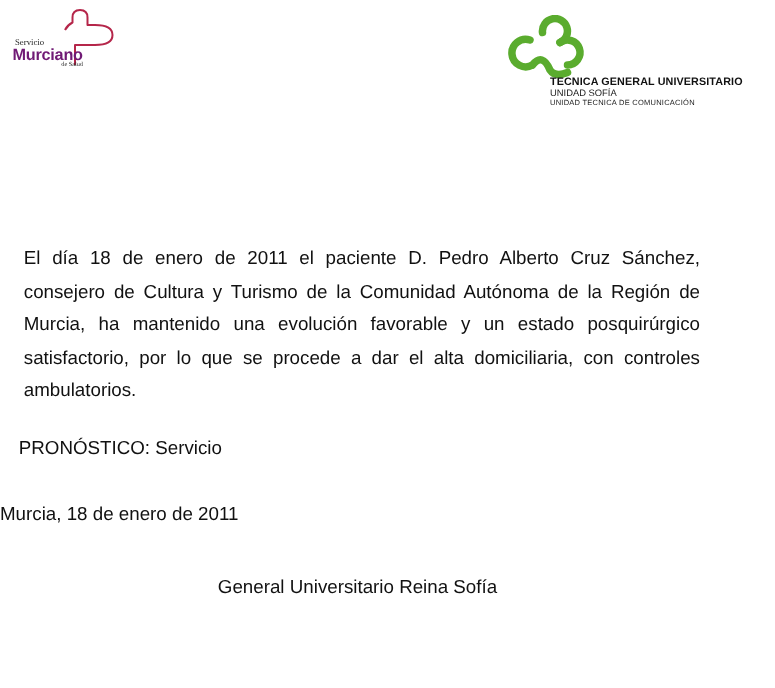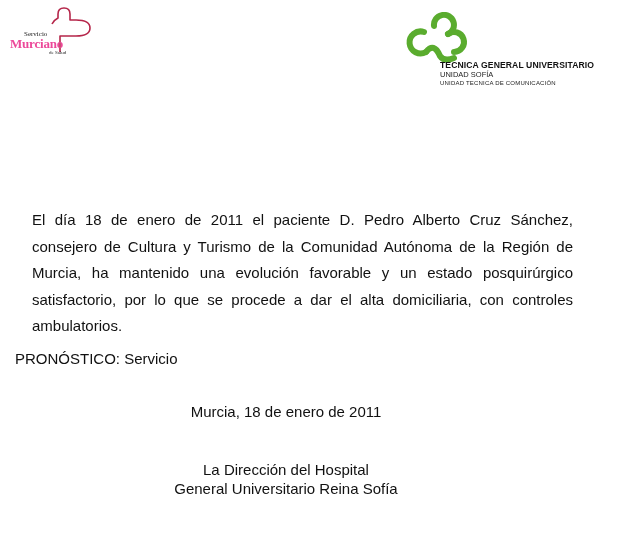"Servicio" .sms-servicio { left: 16px -> 4px }
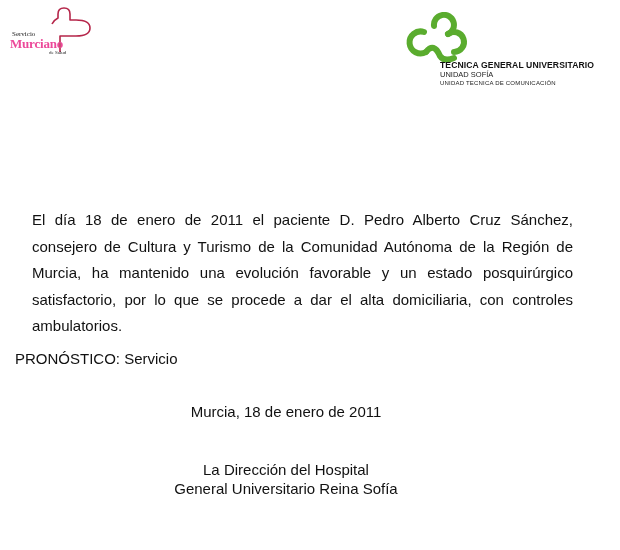"Murciano" .sms-murciano { color: #ec4899 -> #701a75; font-family: Liberation Serif, serif -> Liberation Sans, sans-serif }
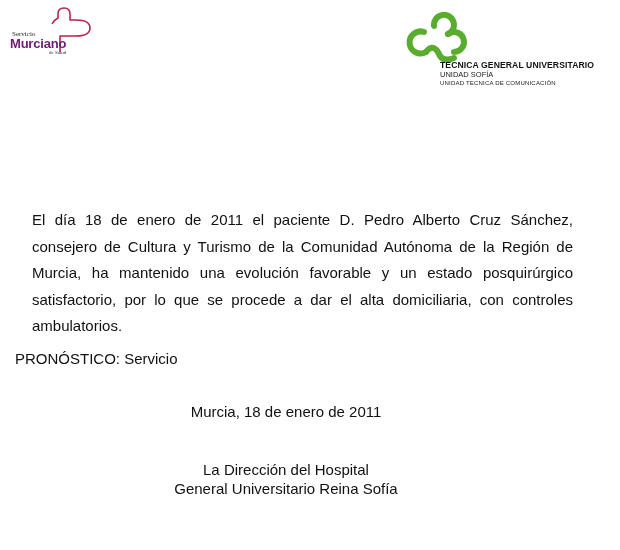"El día 18 de enero" .body-text { margin: 17px -> 4px }
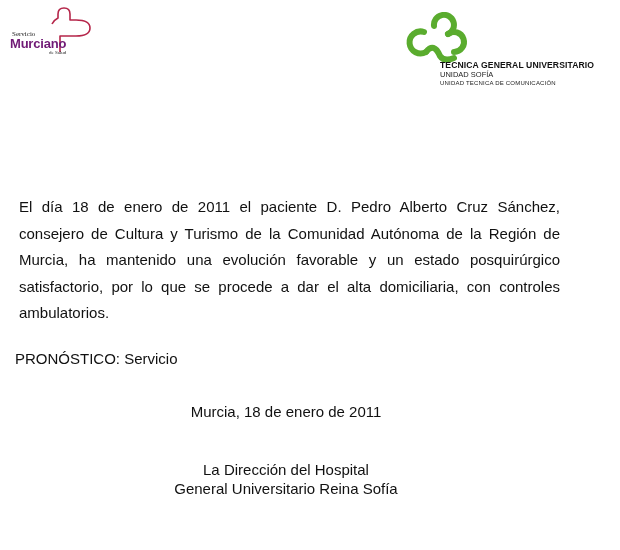"Murcia, 18 de enero de" .place-date { text-align: center -> left }
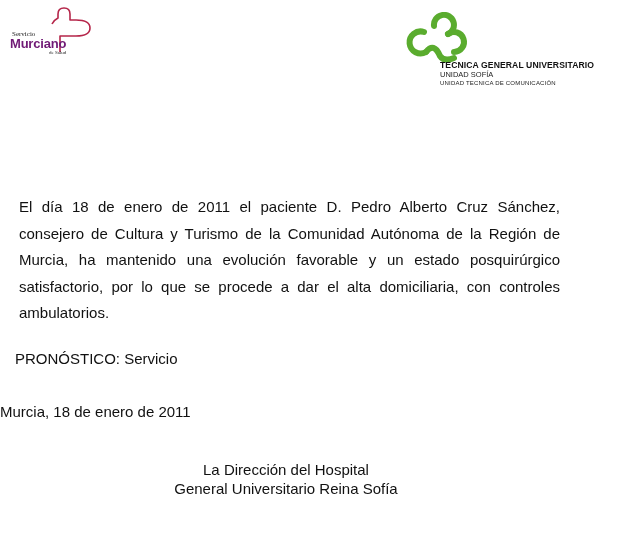"La Dirección del Hospital" div { html: <div>La Dirección del Hospital</div> -> none }
